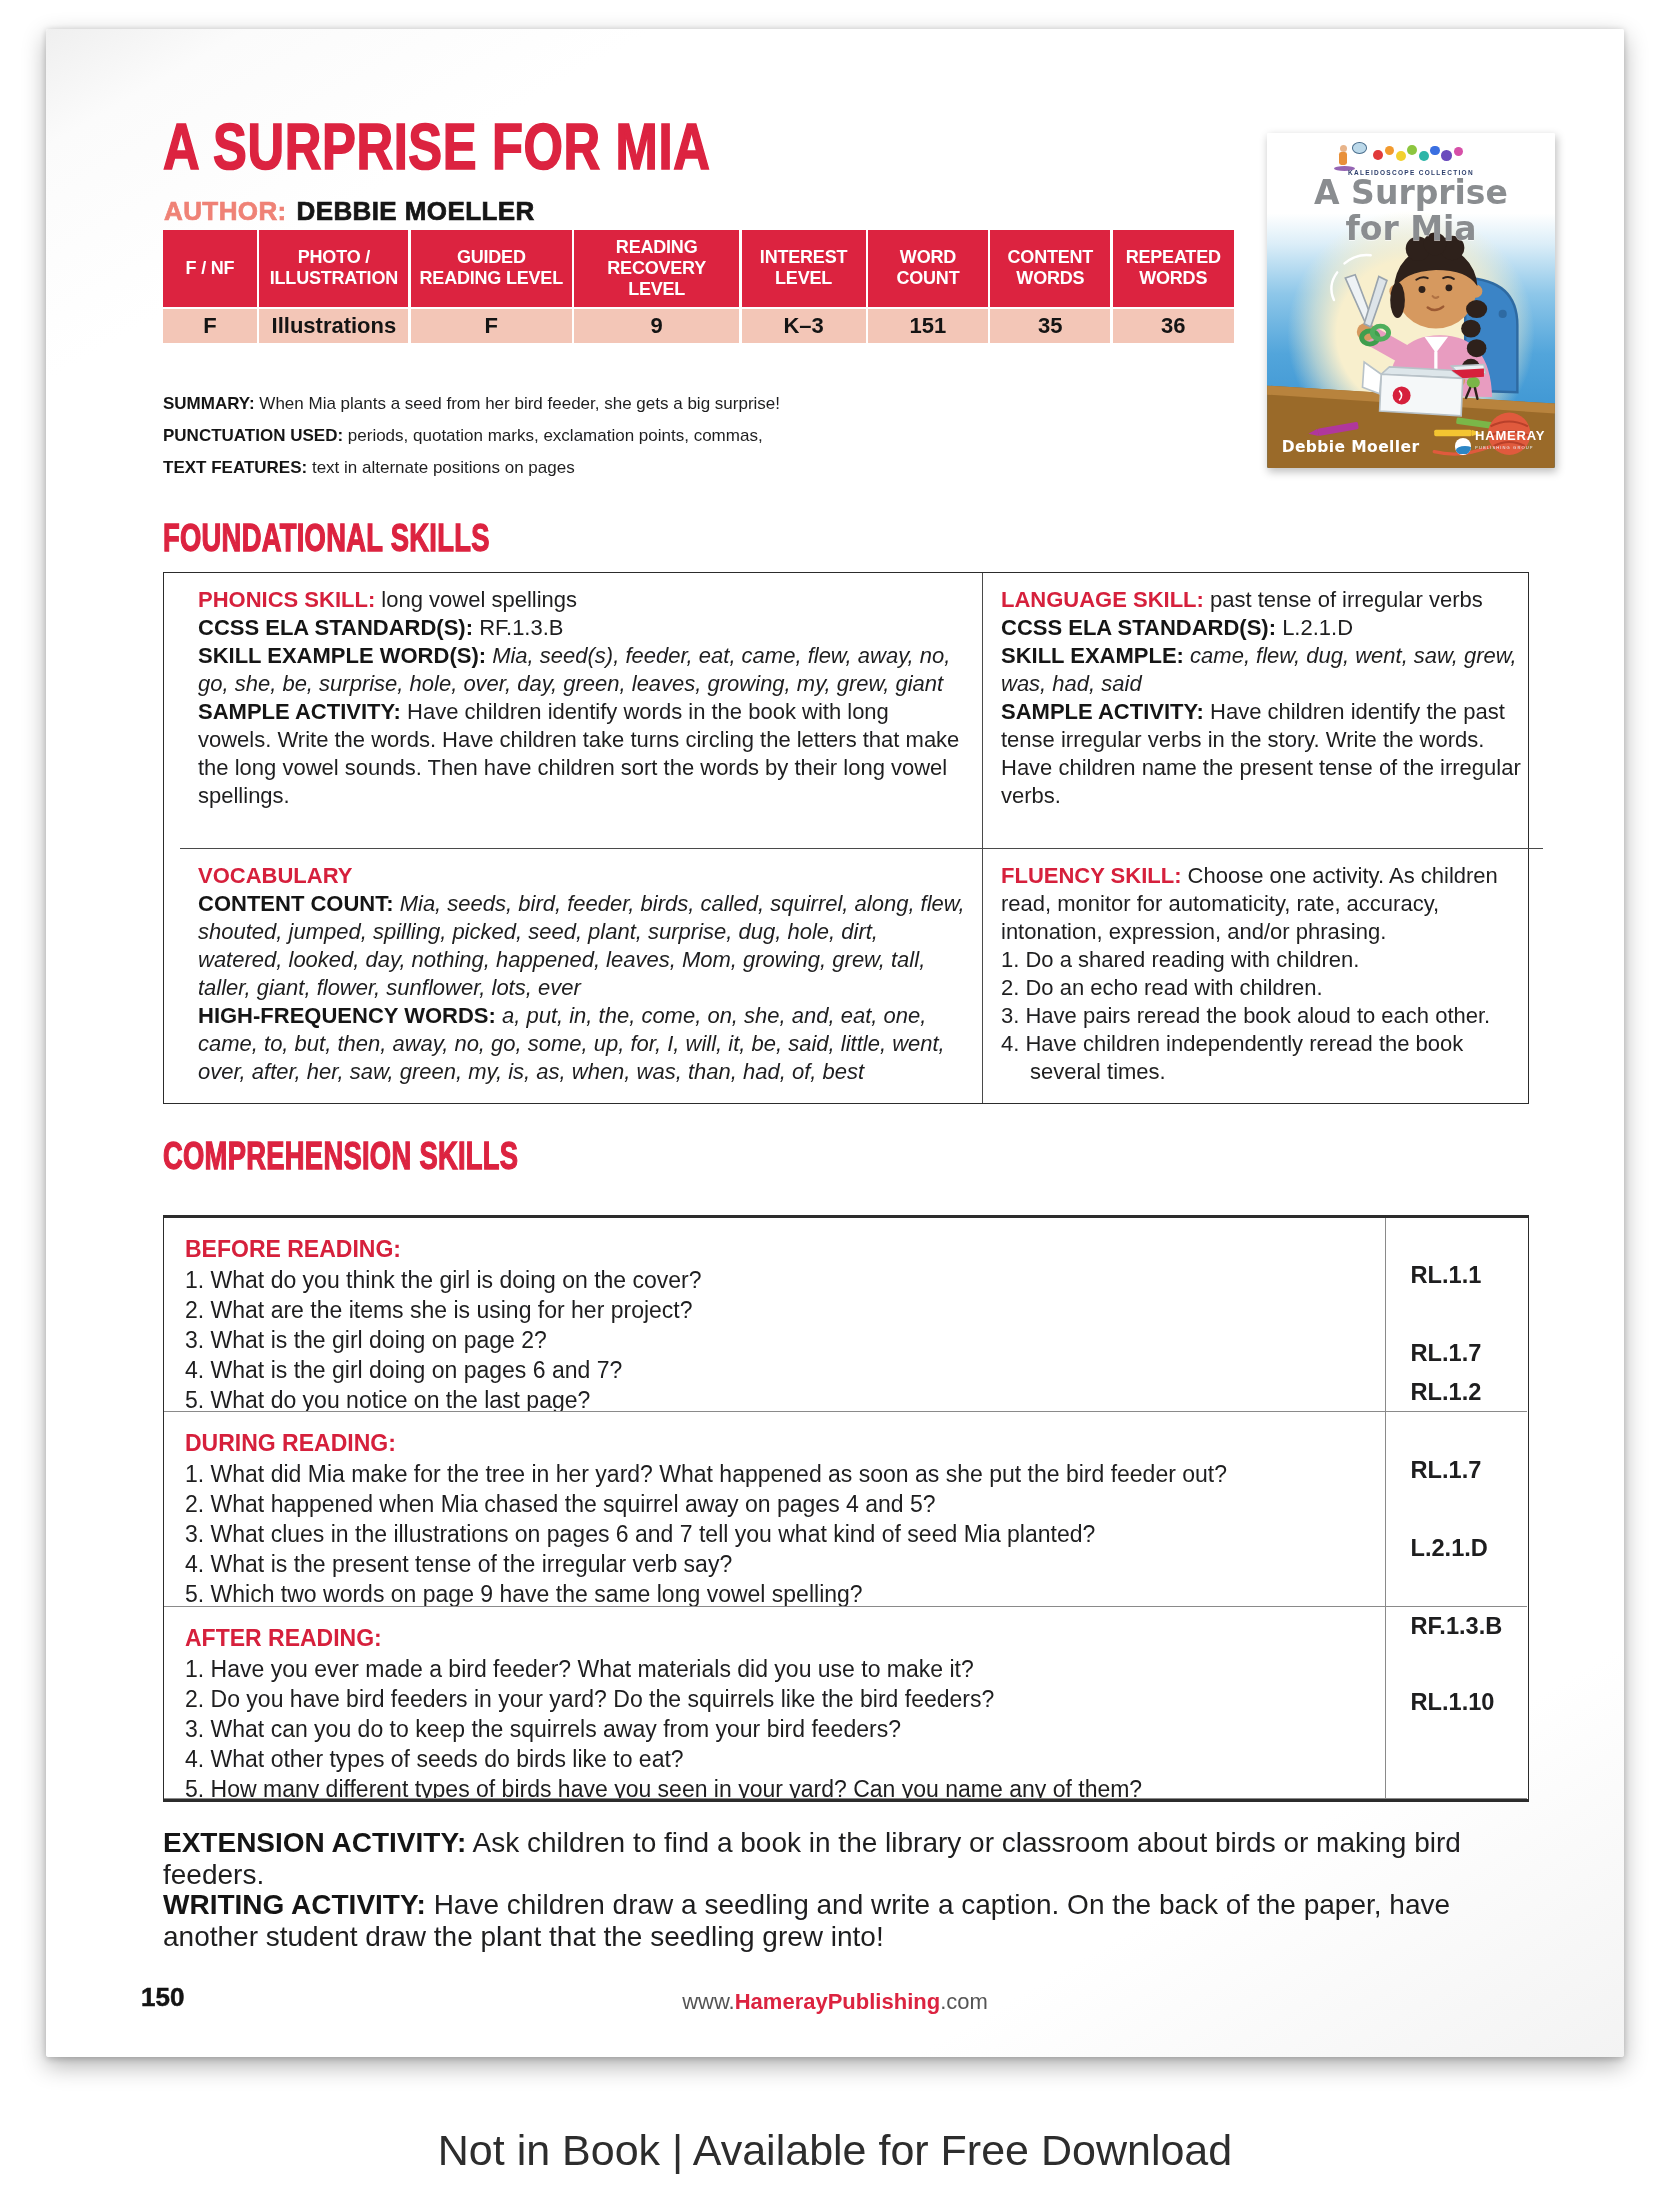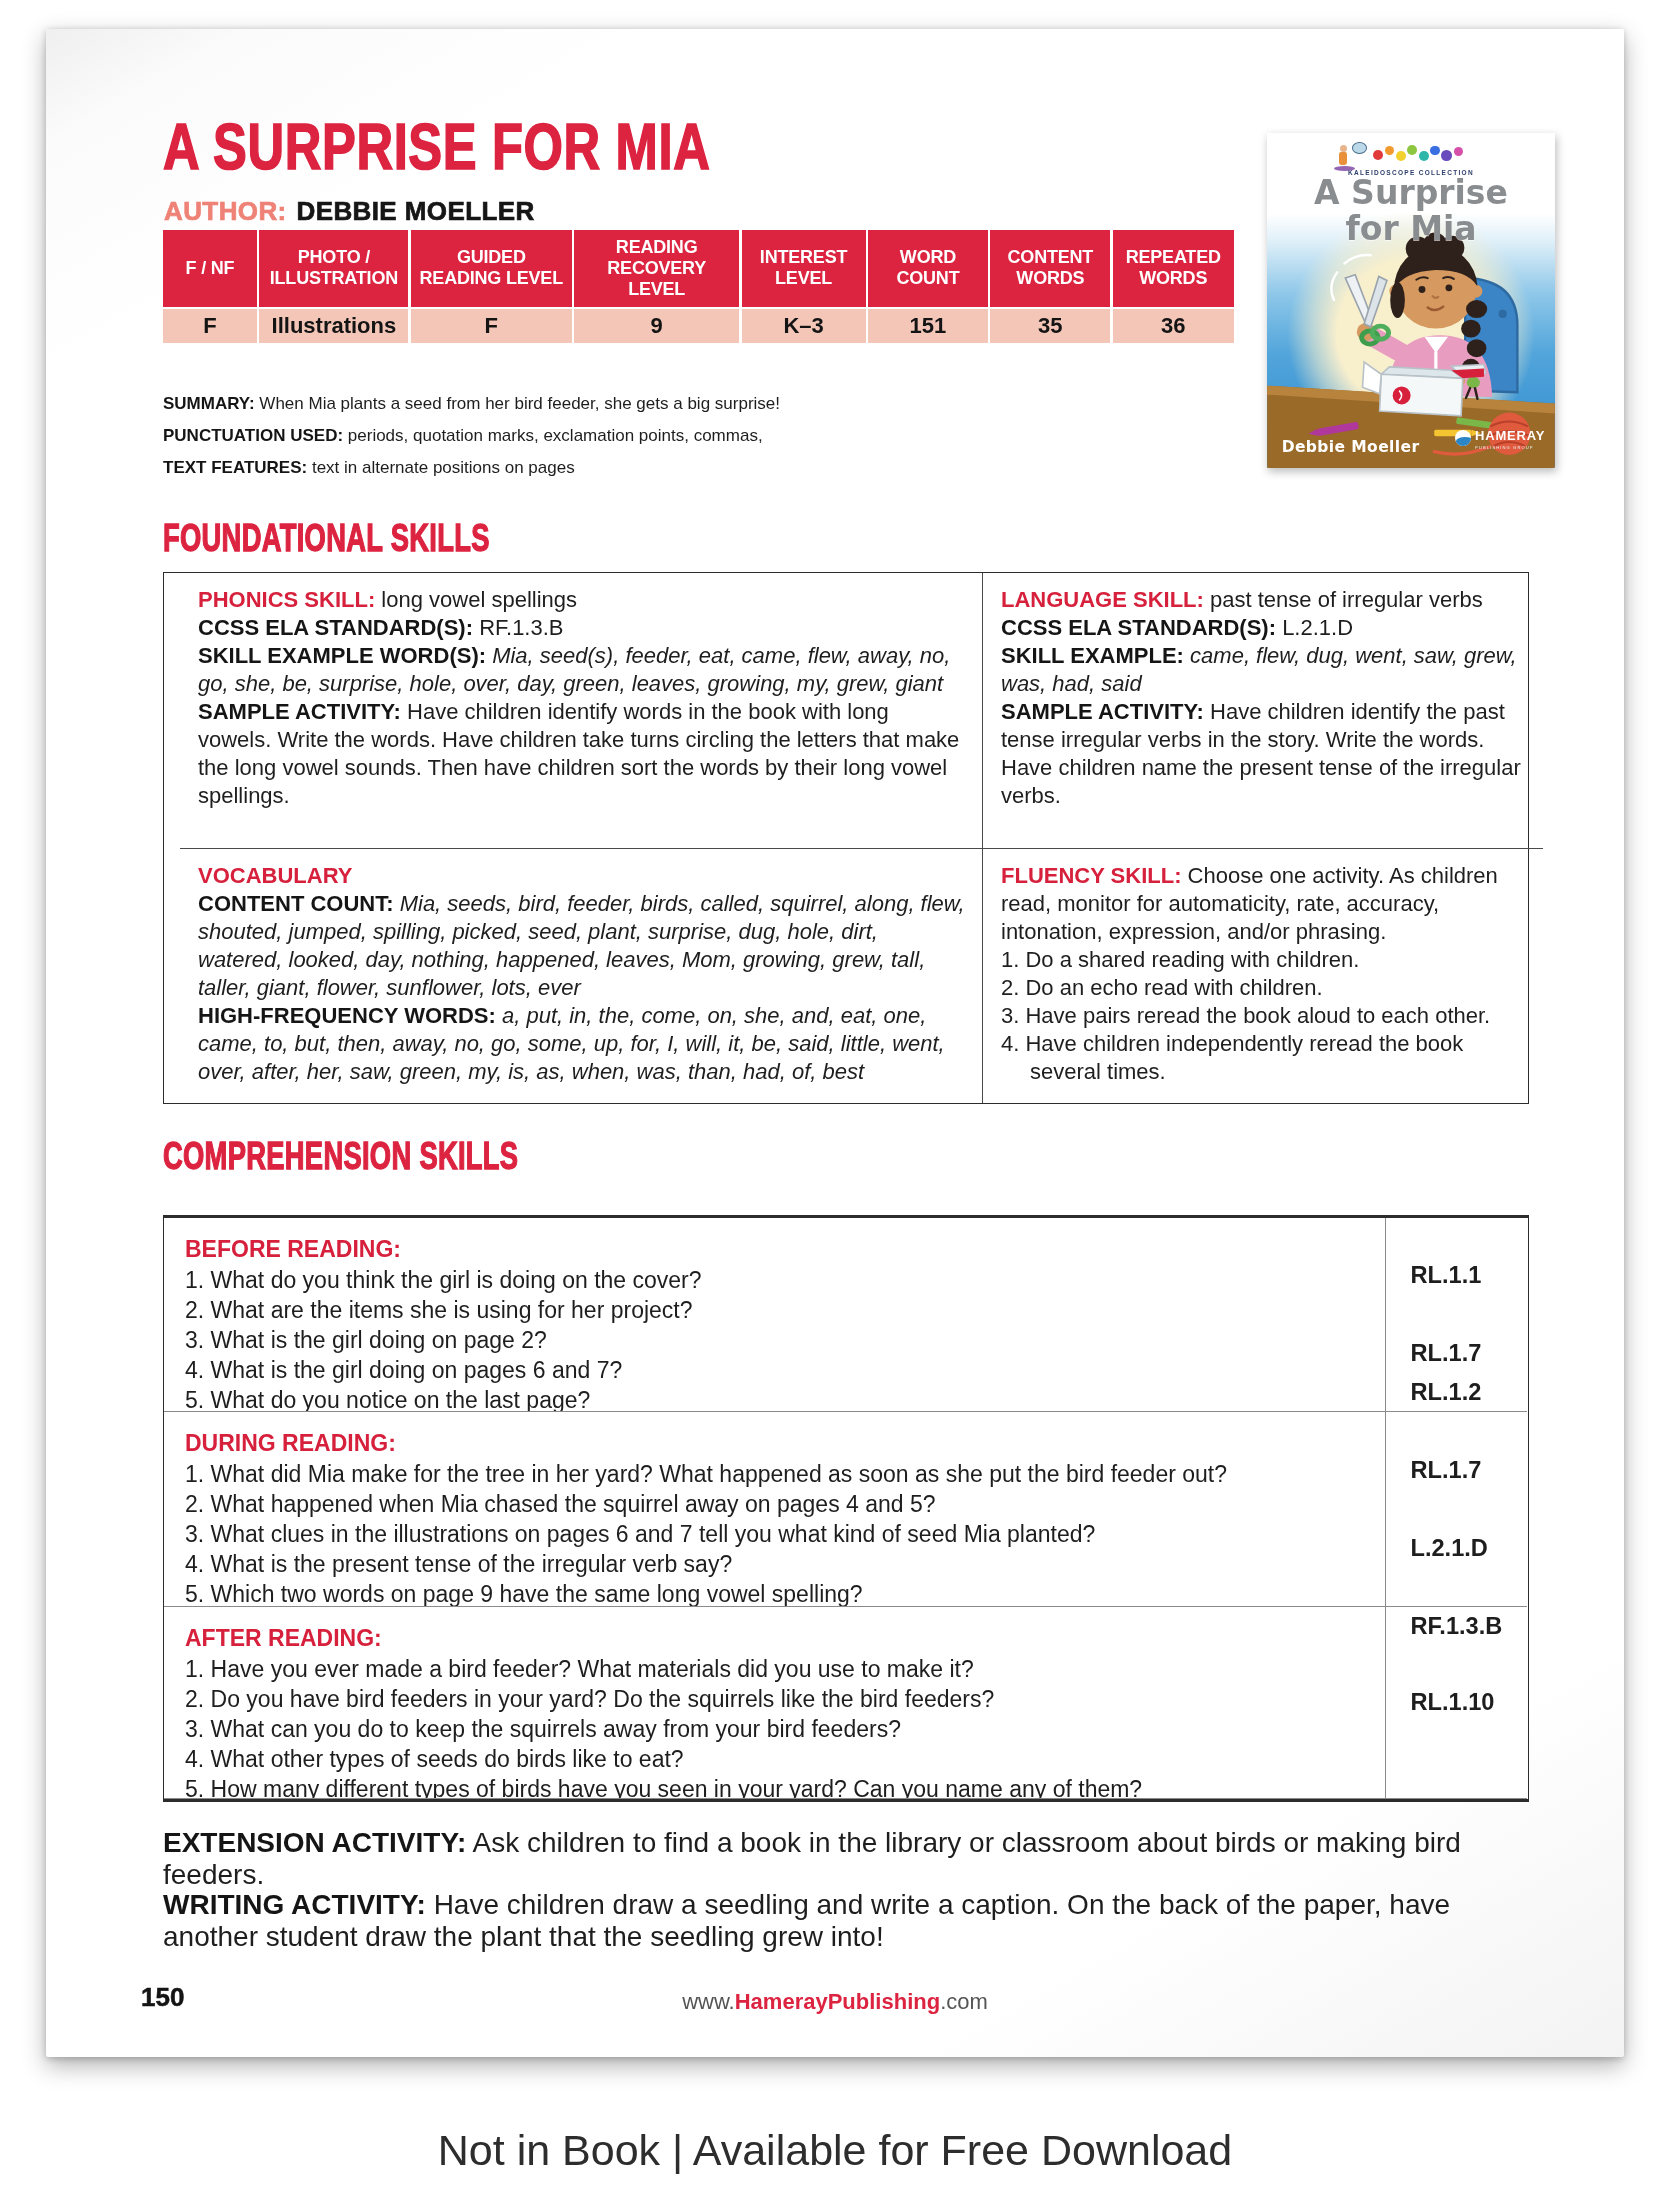"HAMERAY" .cover-pub { align-items: flex-start -> flex-end }
